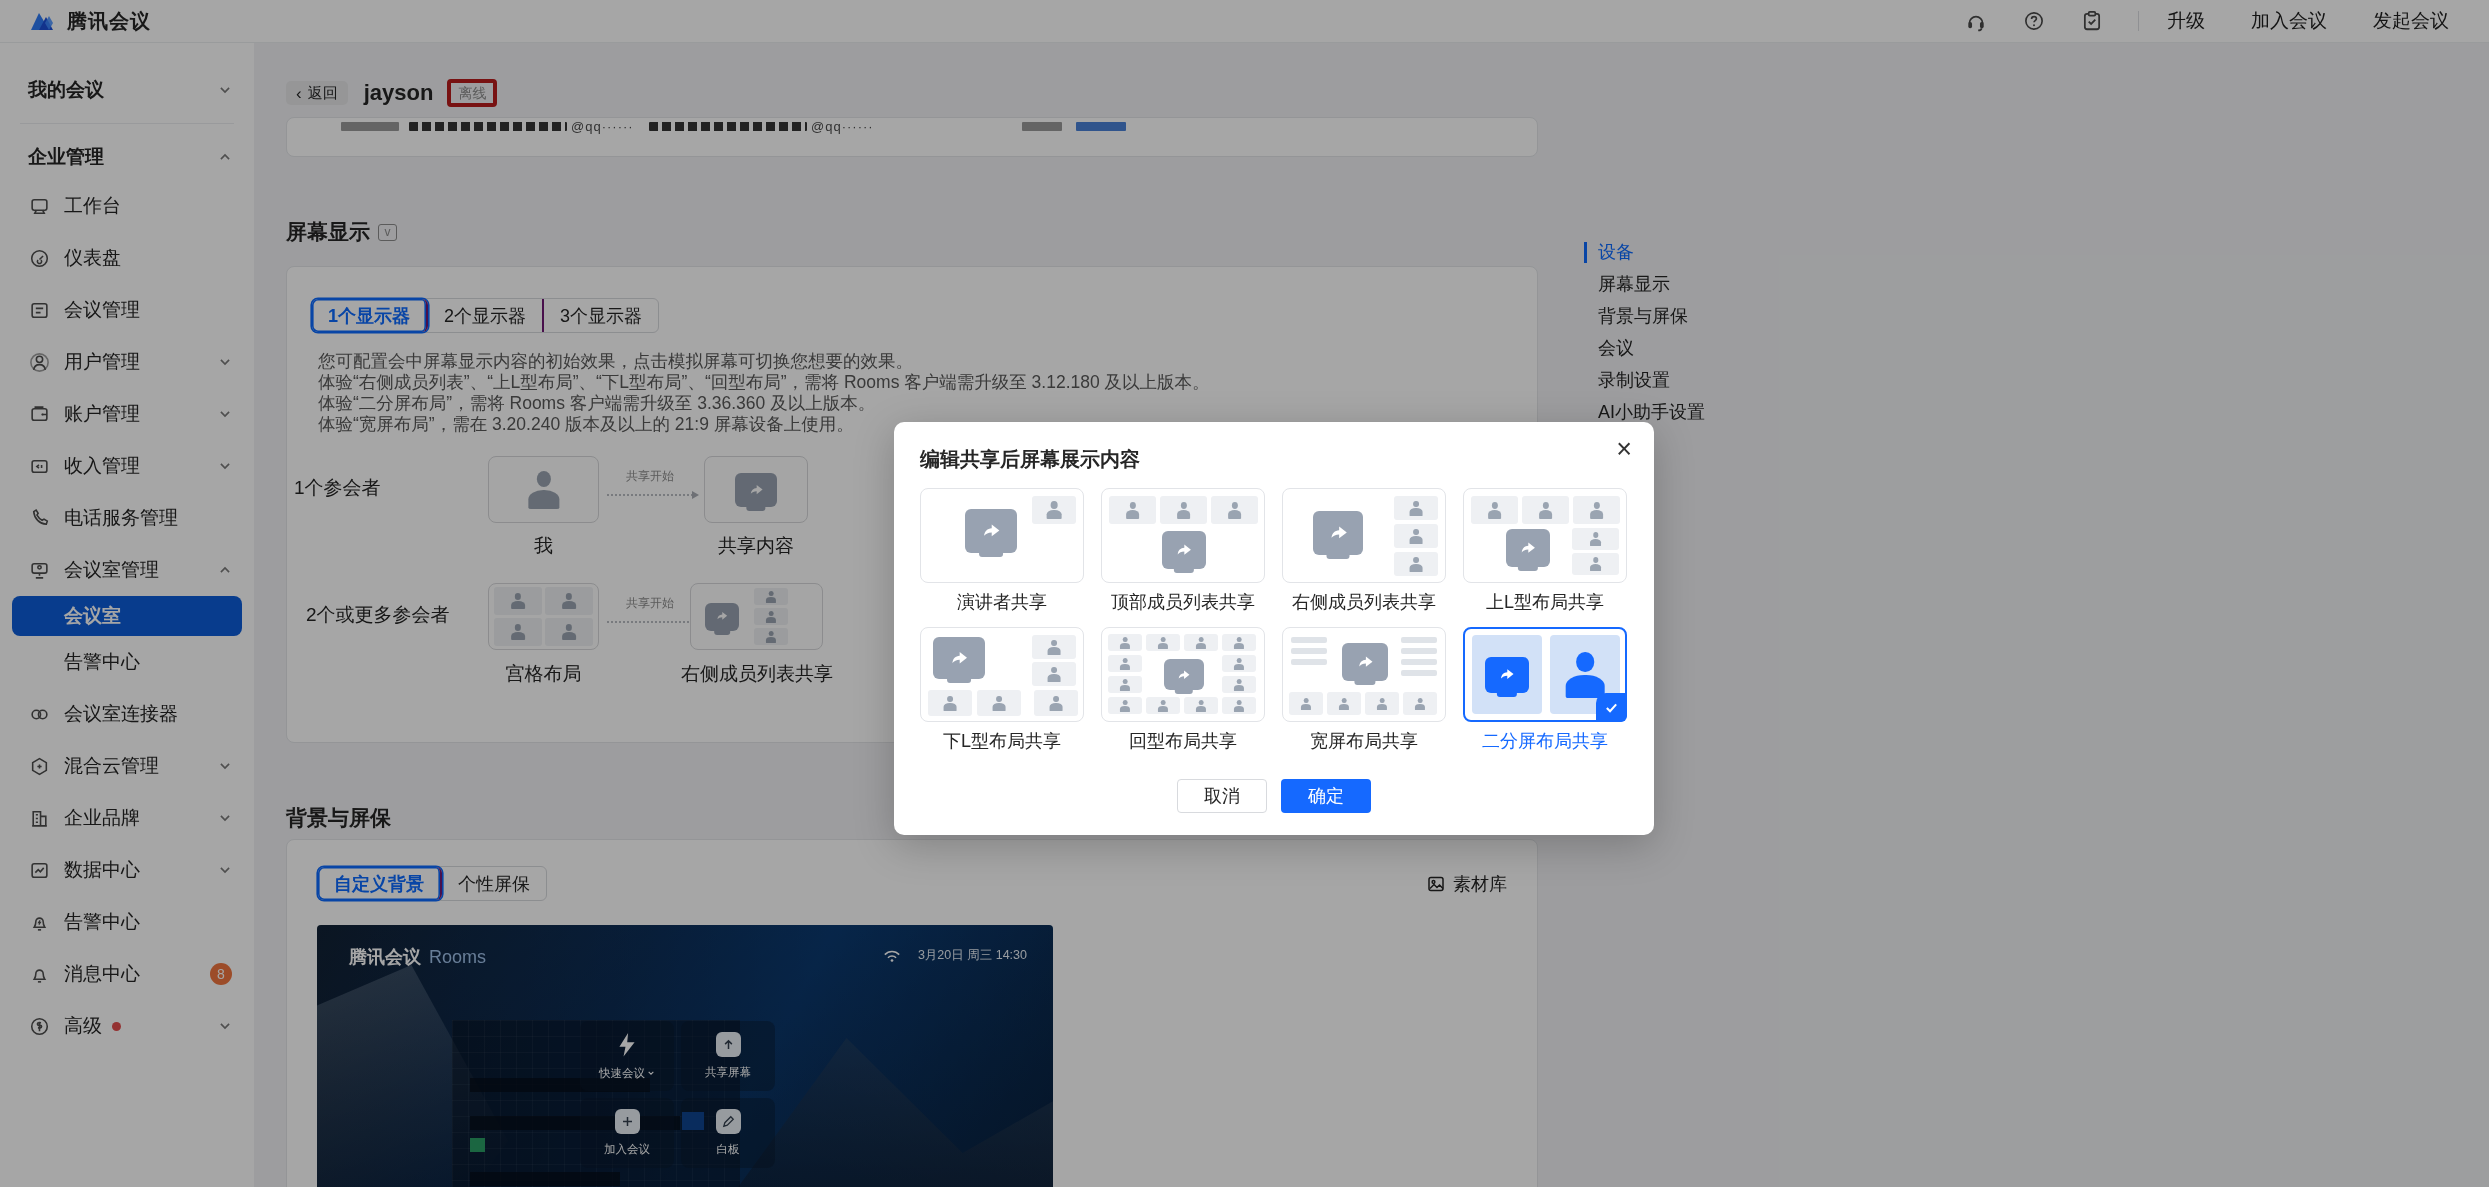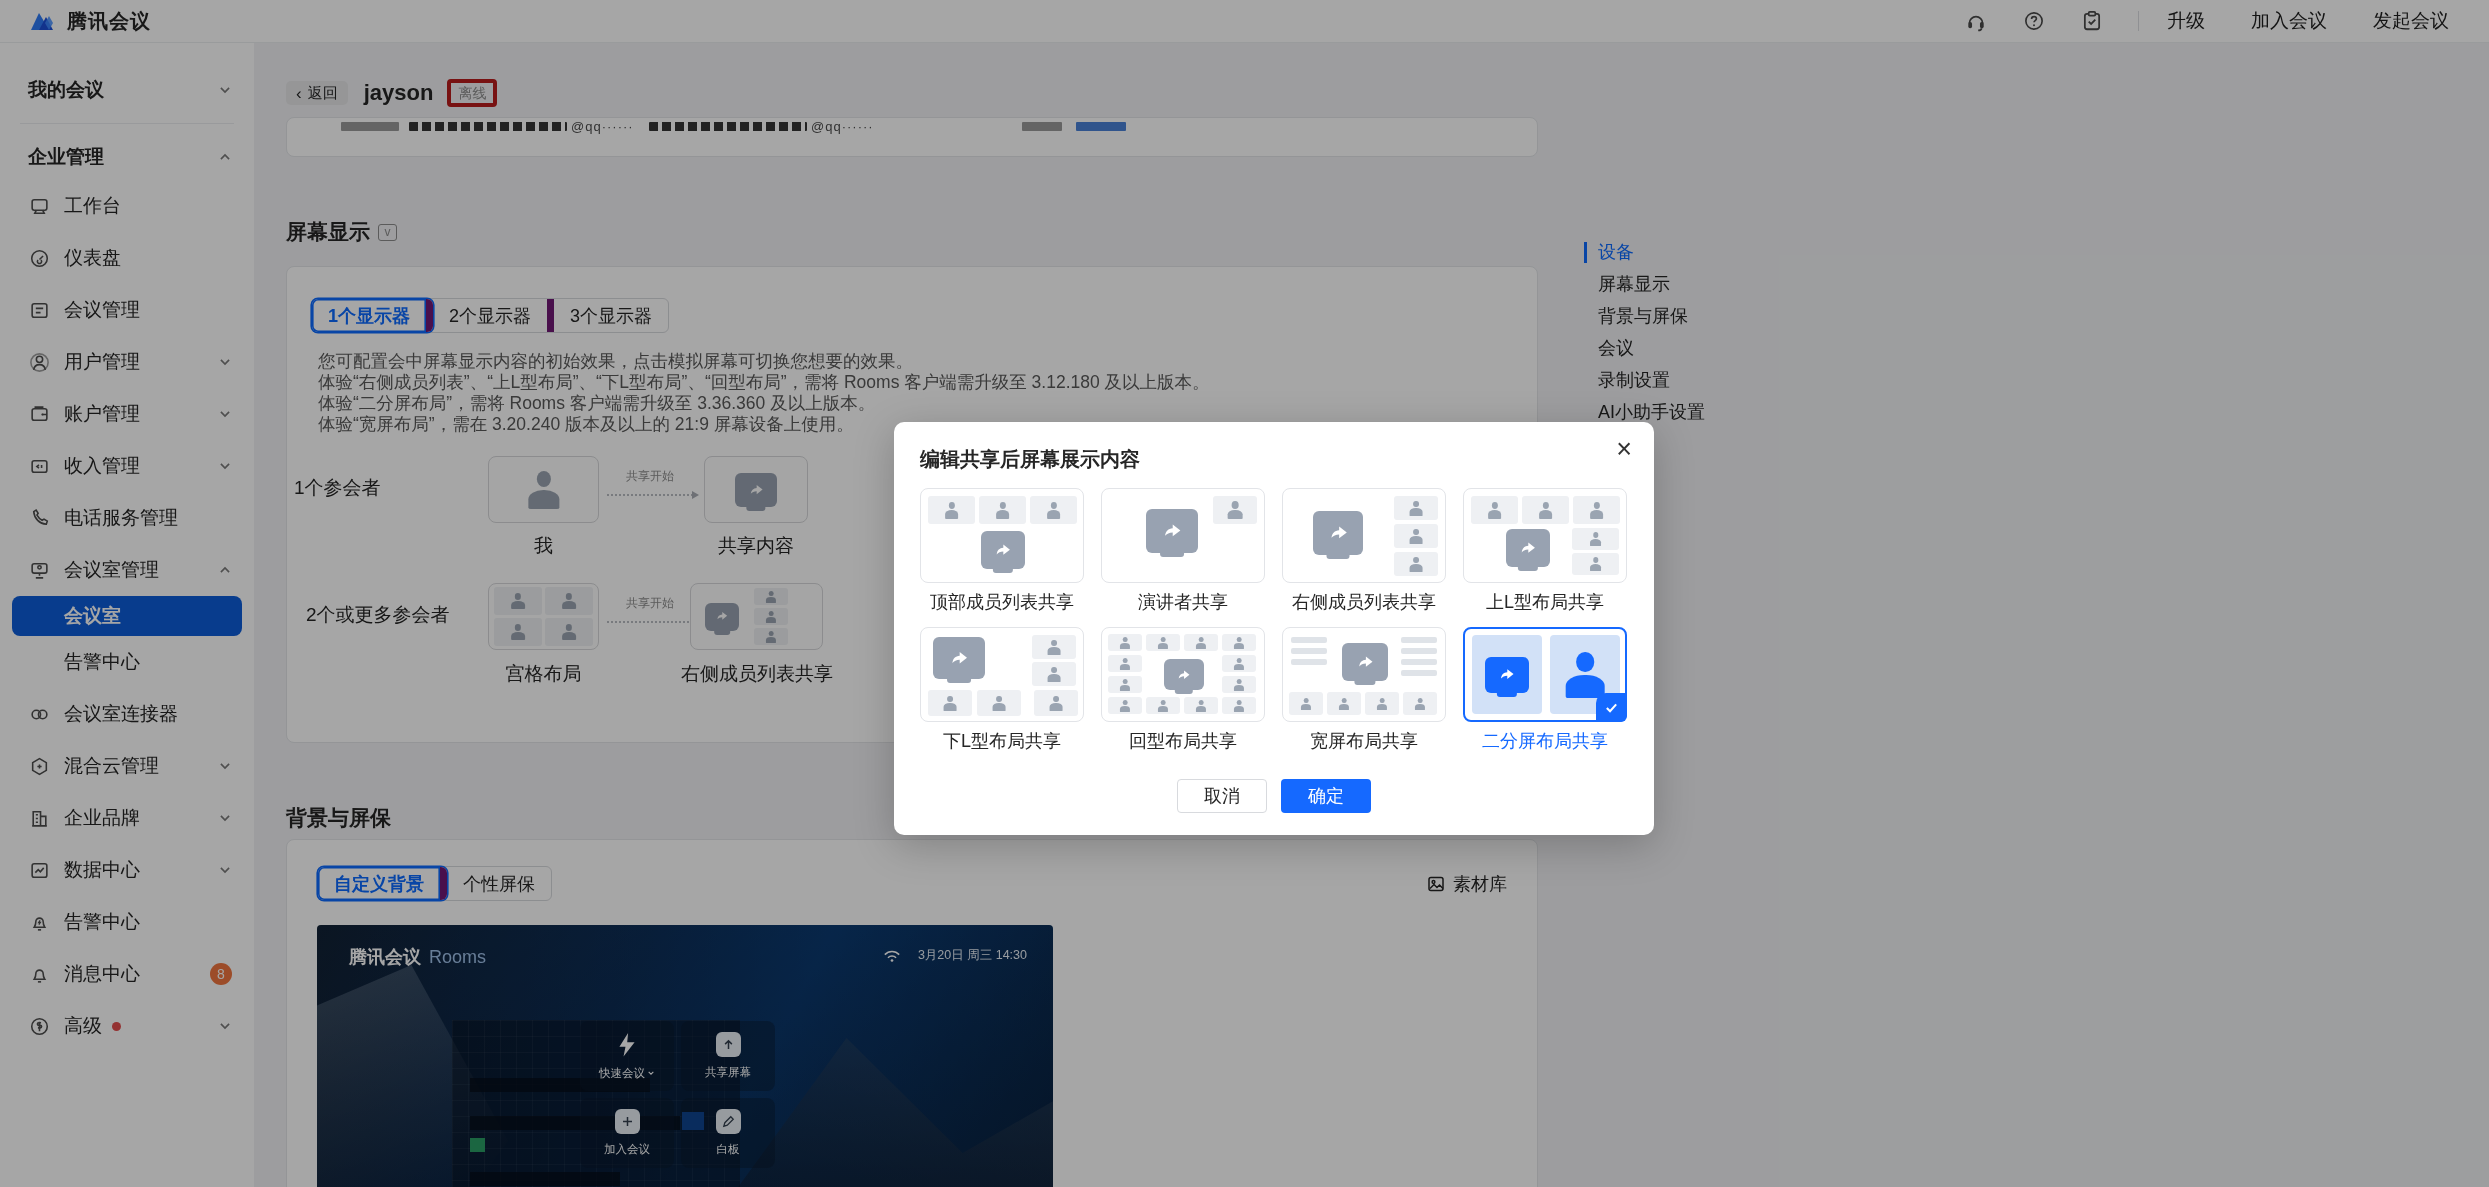"1个显示器" .seg { border-right: 7px solid #701a75 -> 2px solid #701a75 }
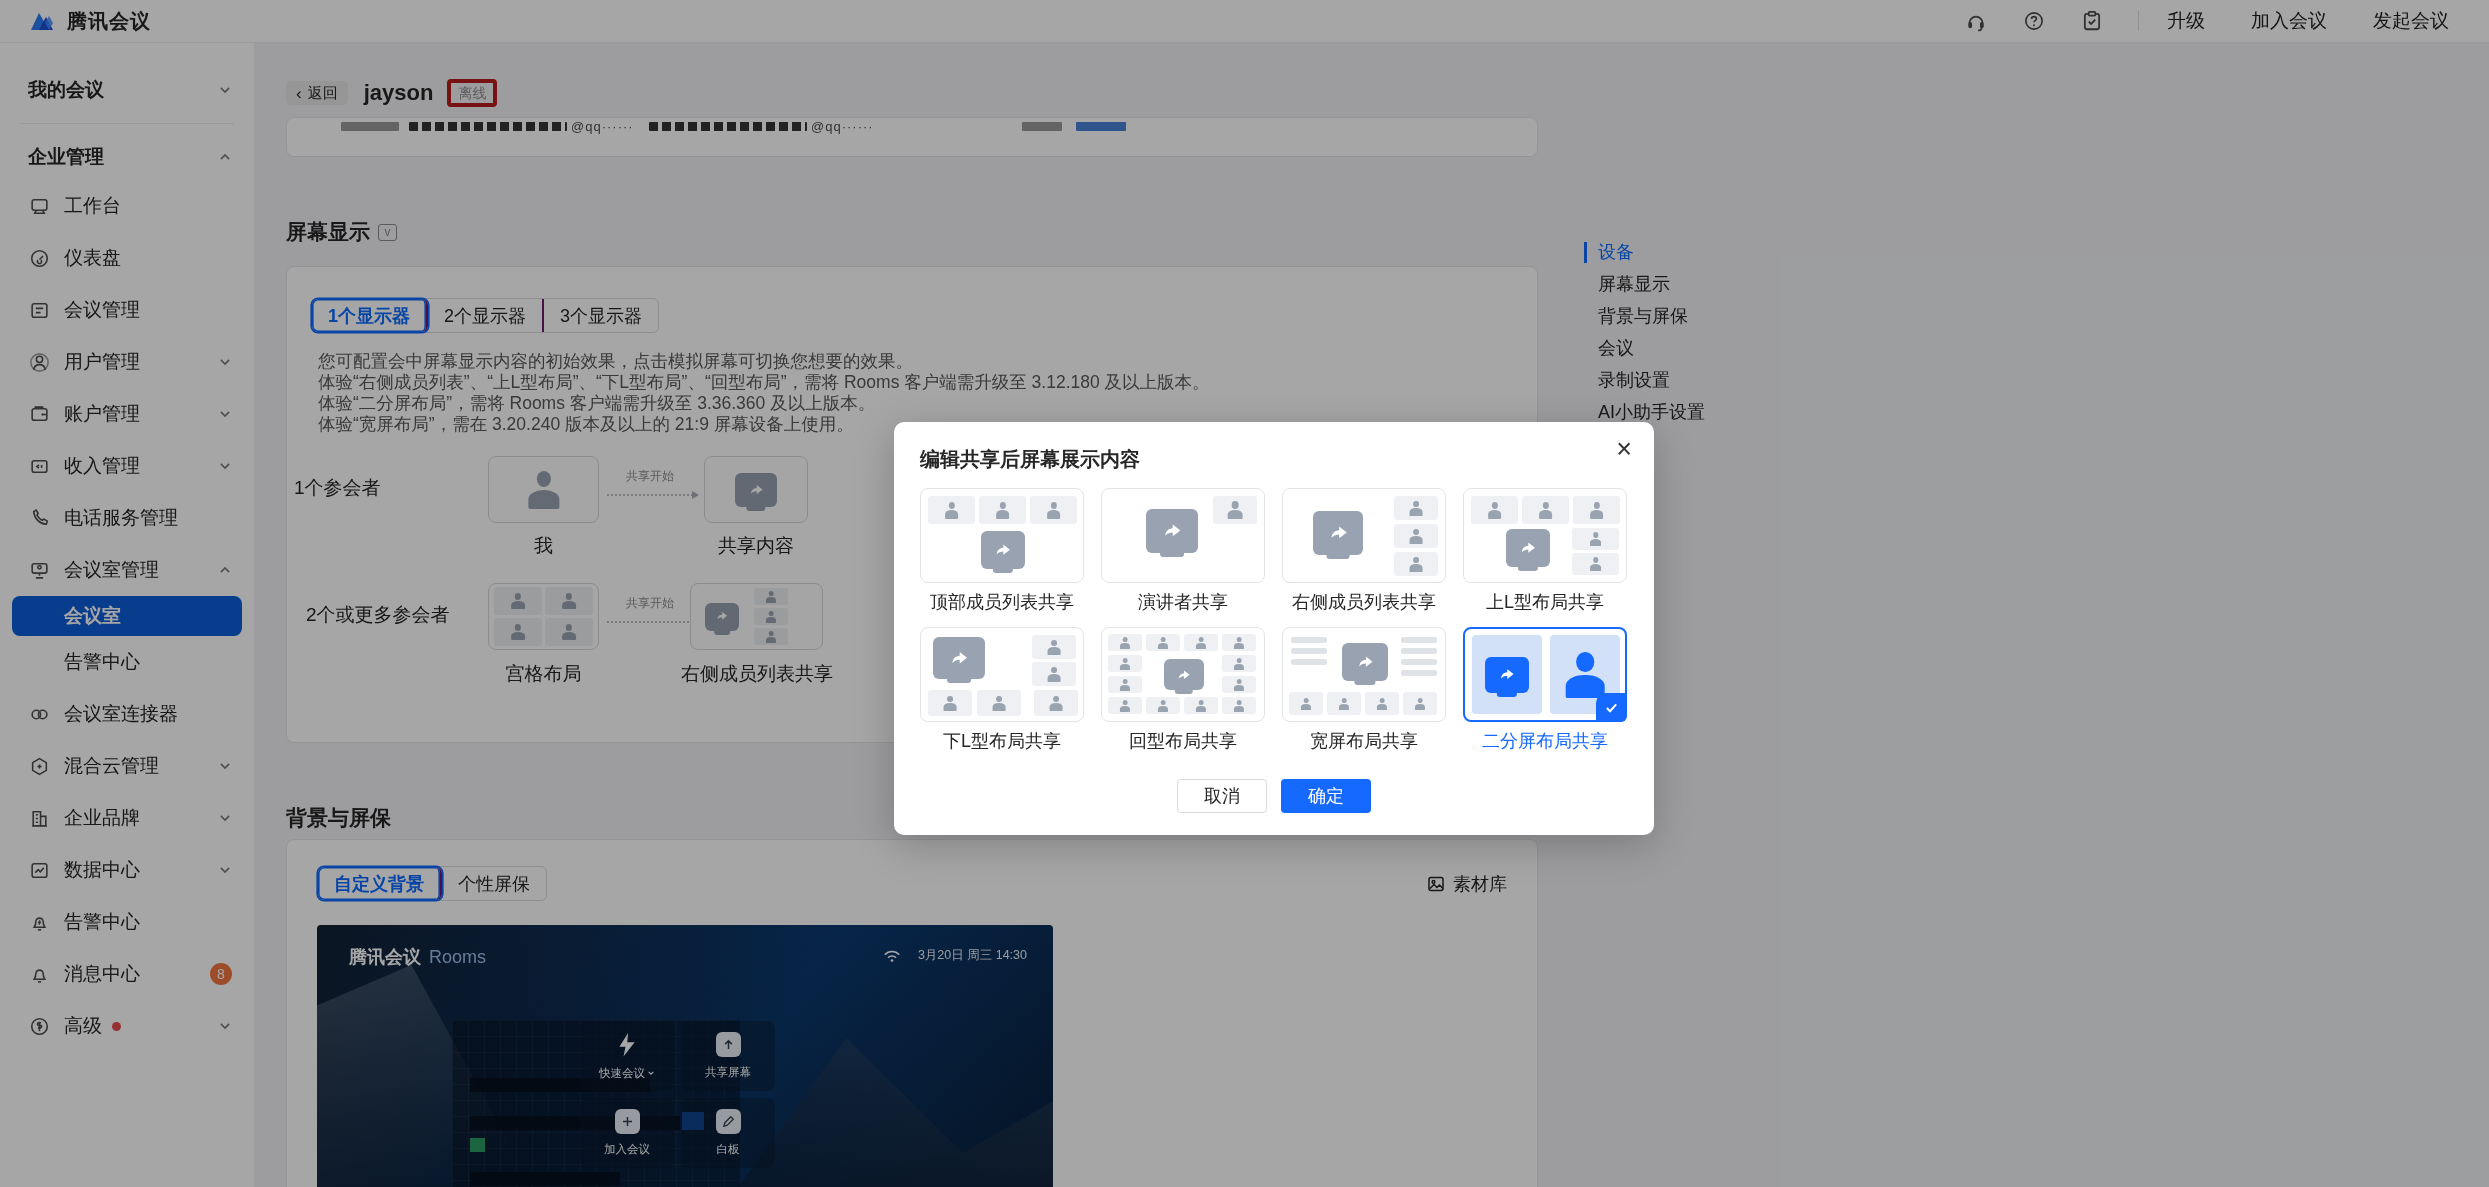"顶部成员列表共享" div.opt { order: before "演讲者共享" -> after "演讲者共享" }
